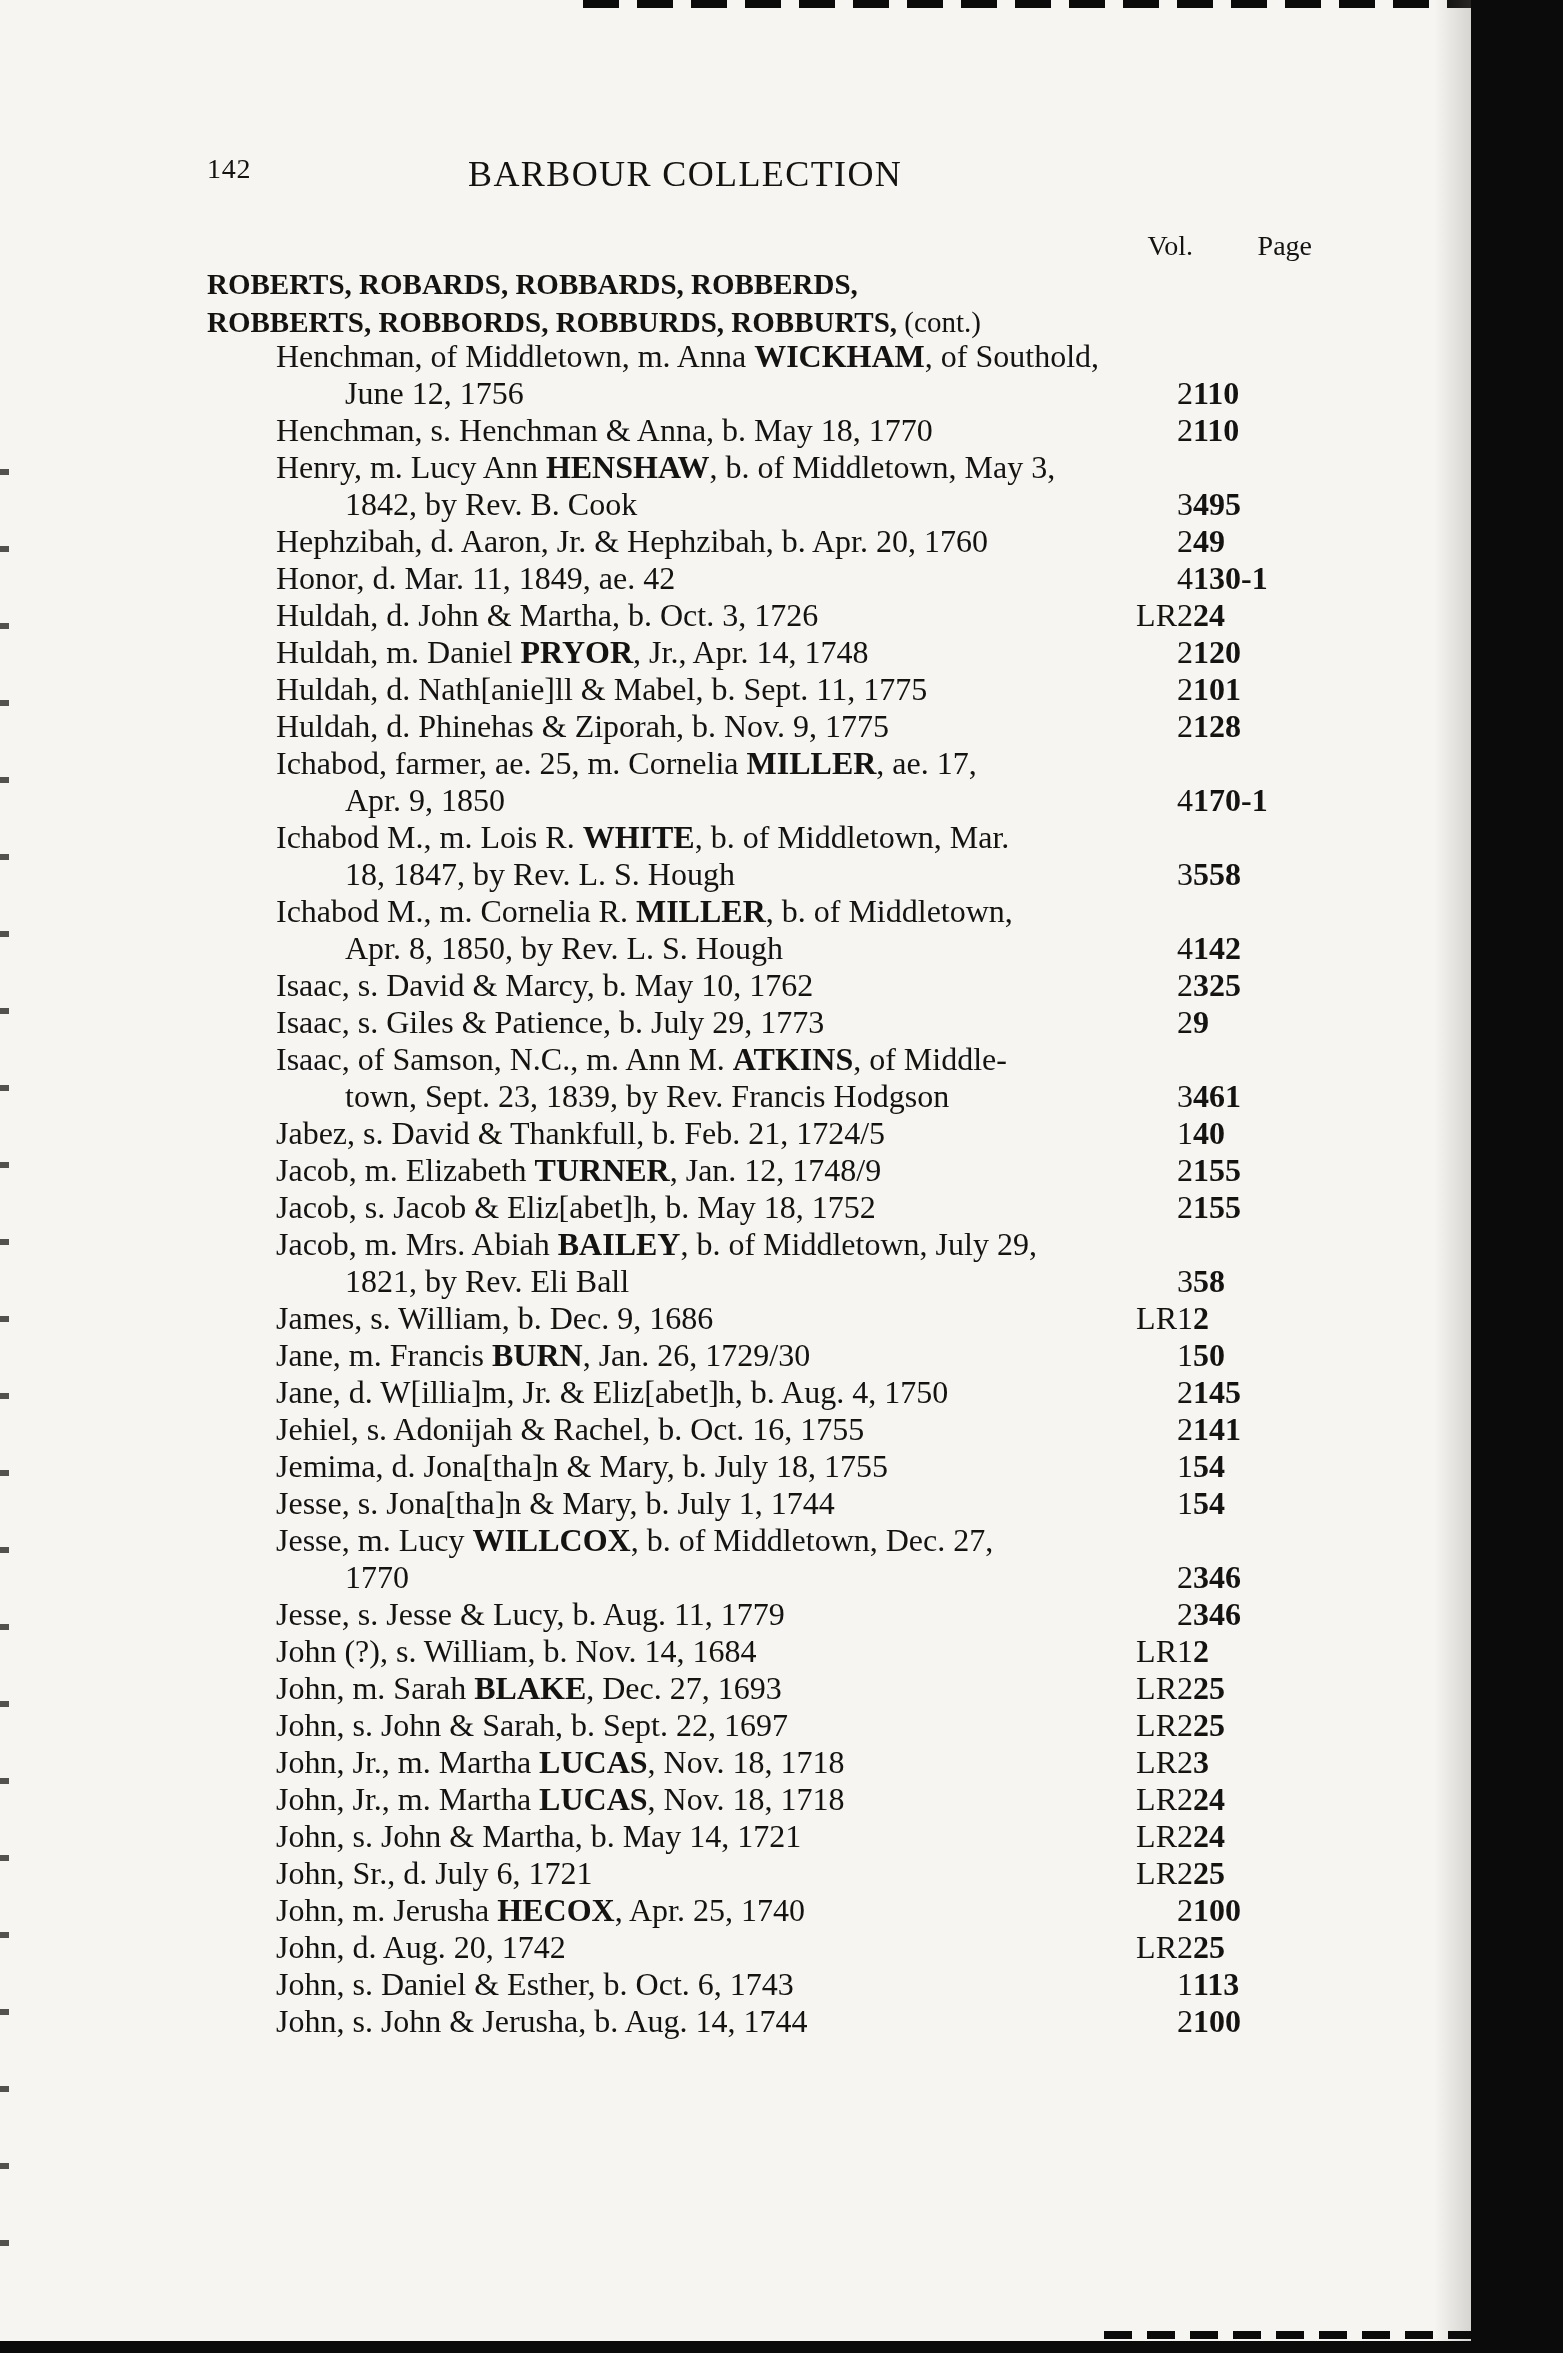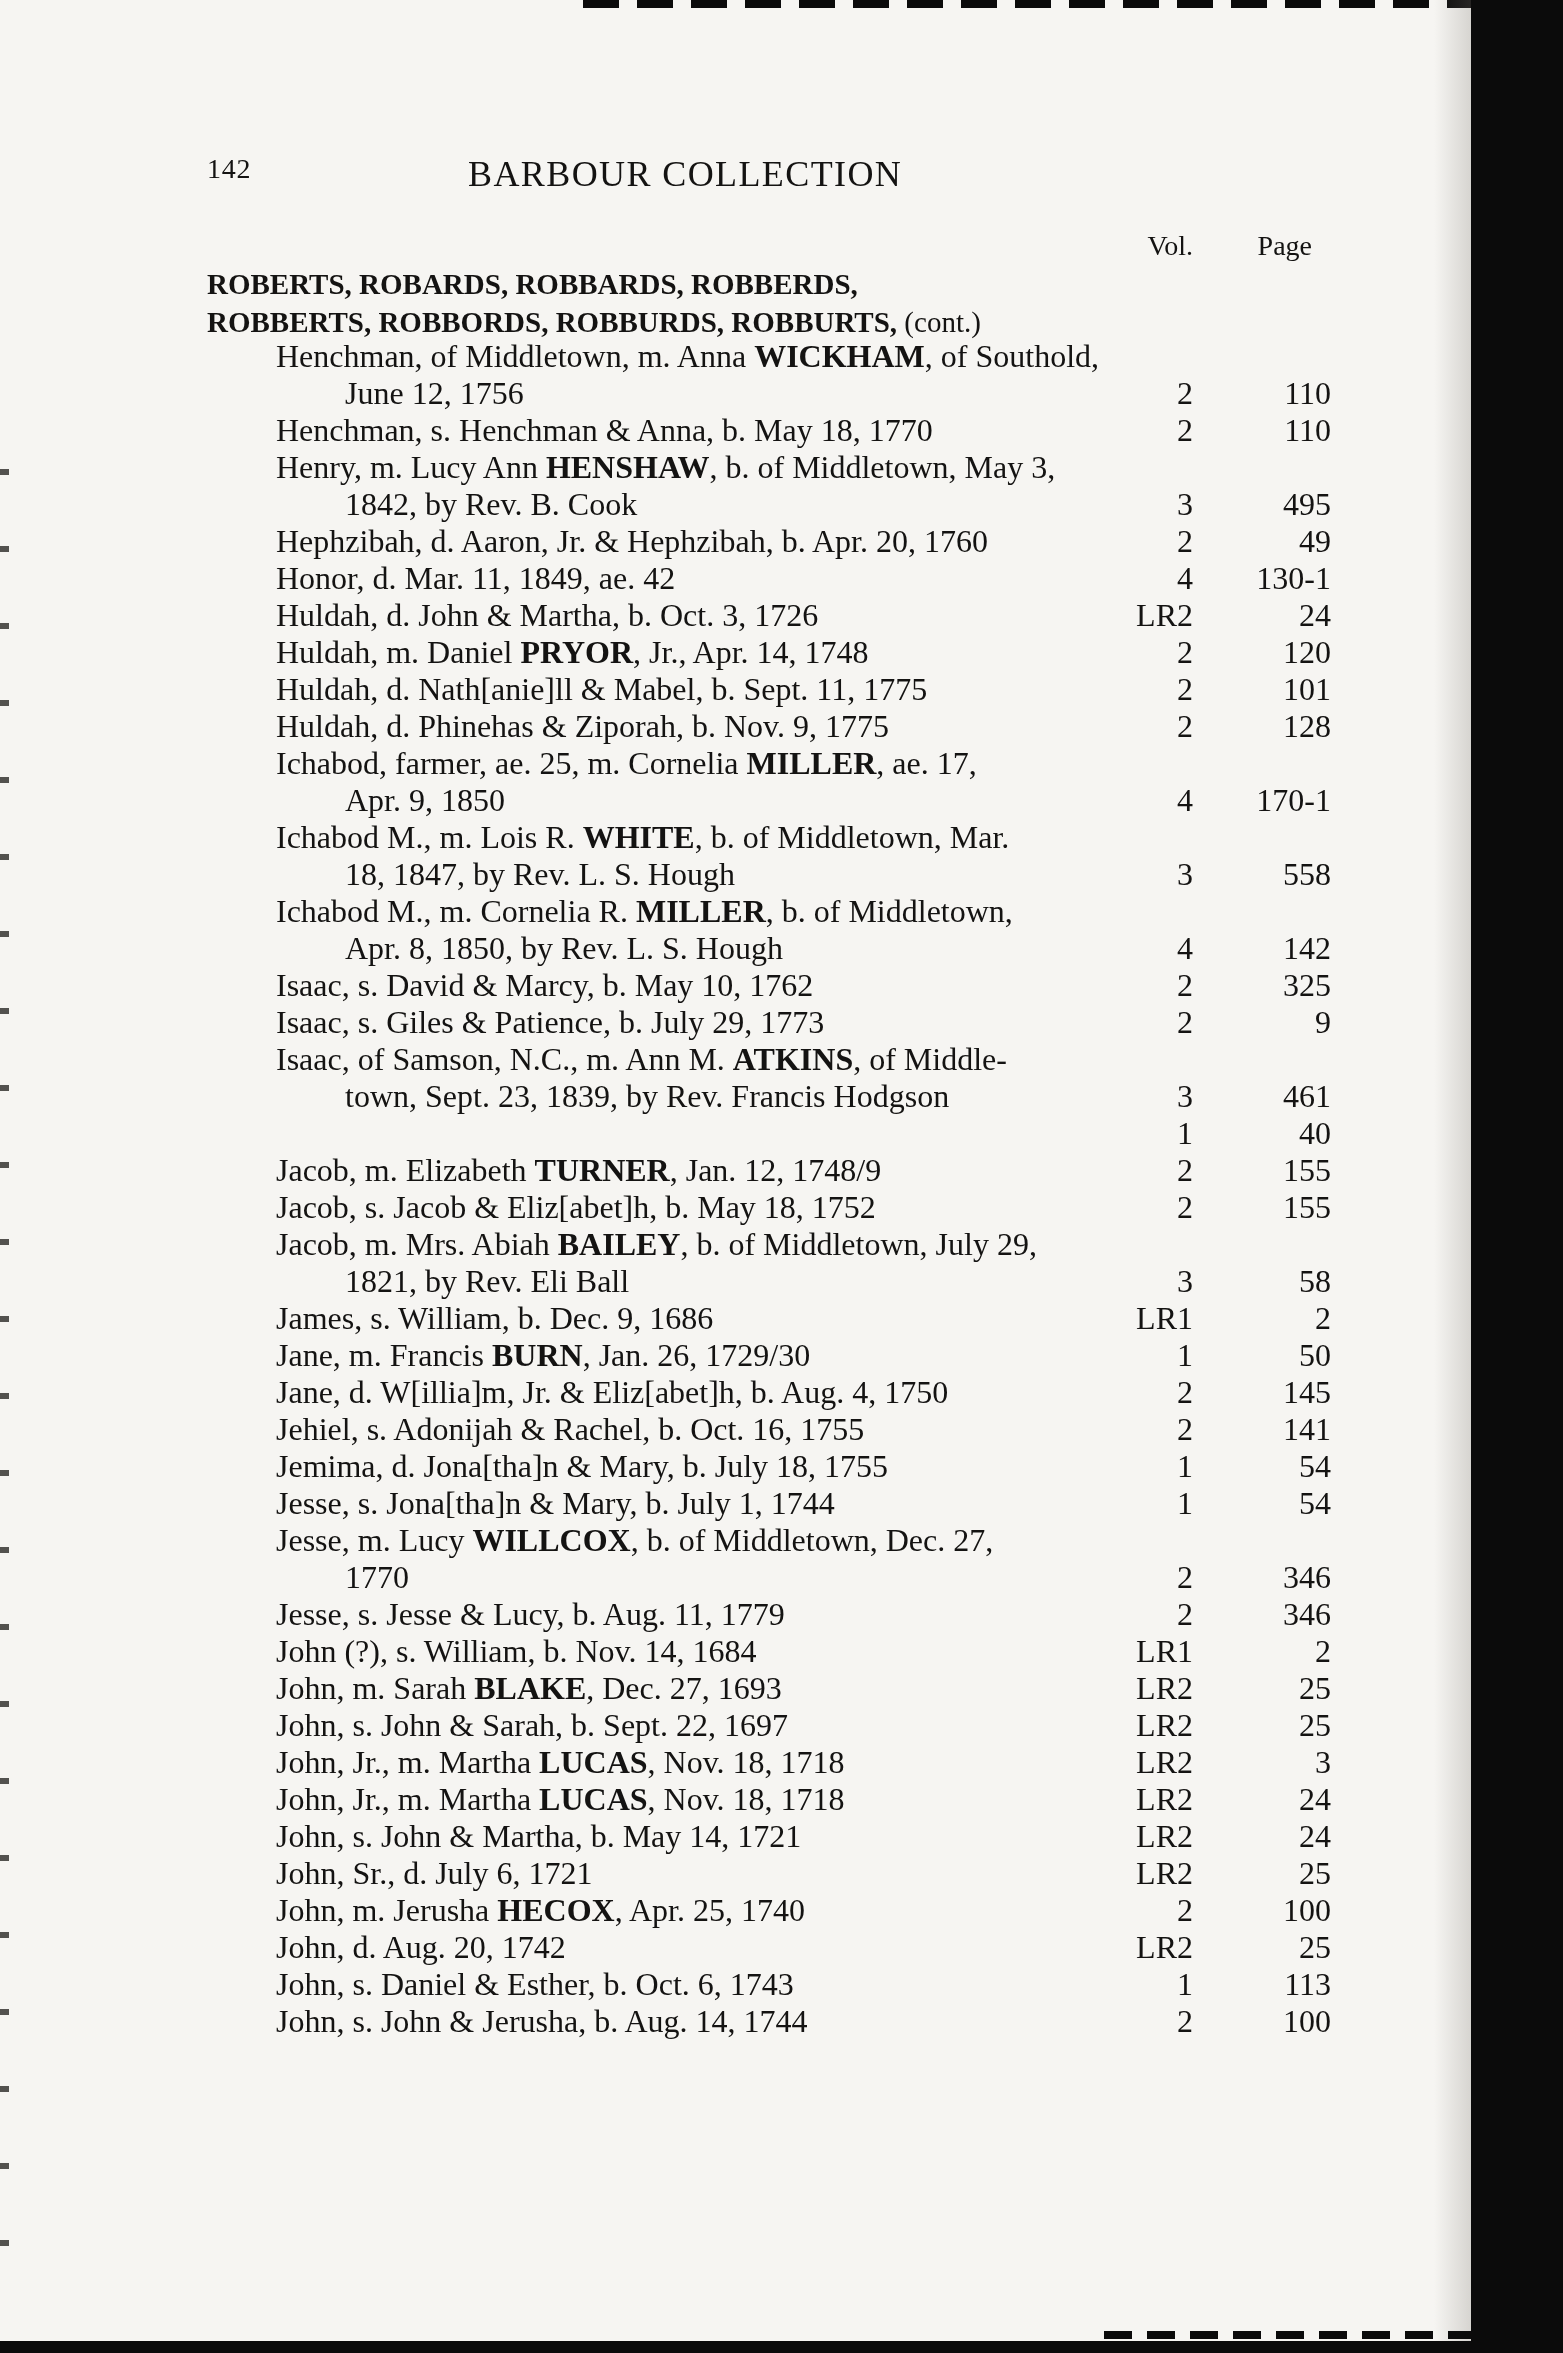"110" .row .pg { font-weight: none -> bold; text-align: right -> left }
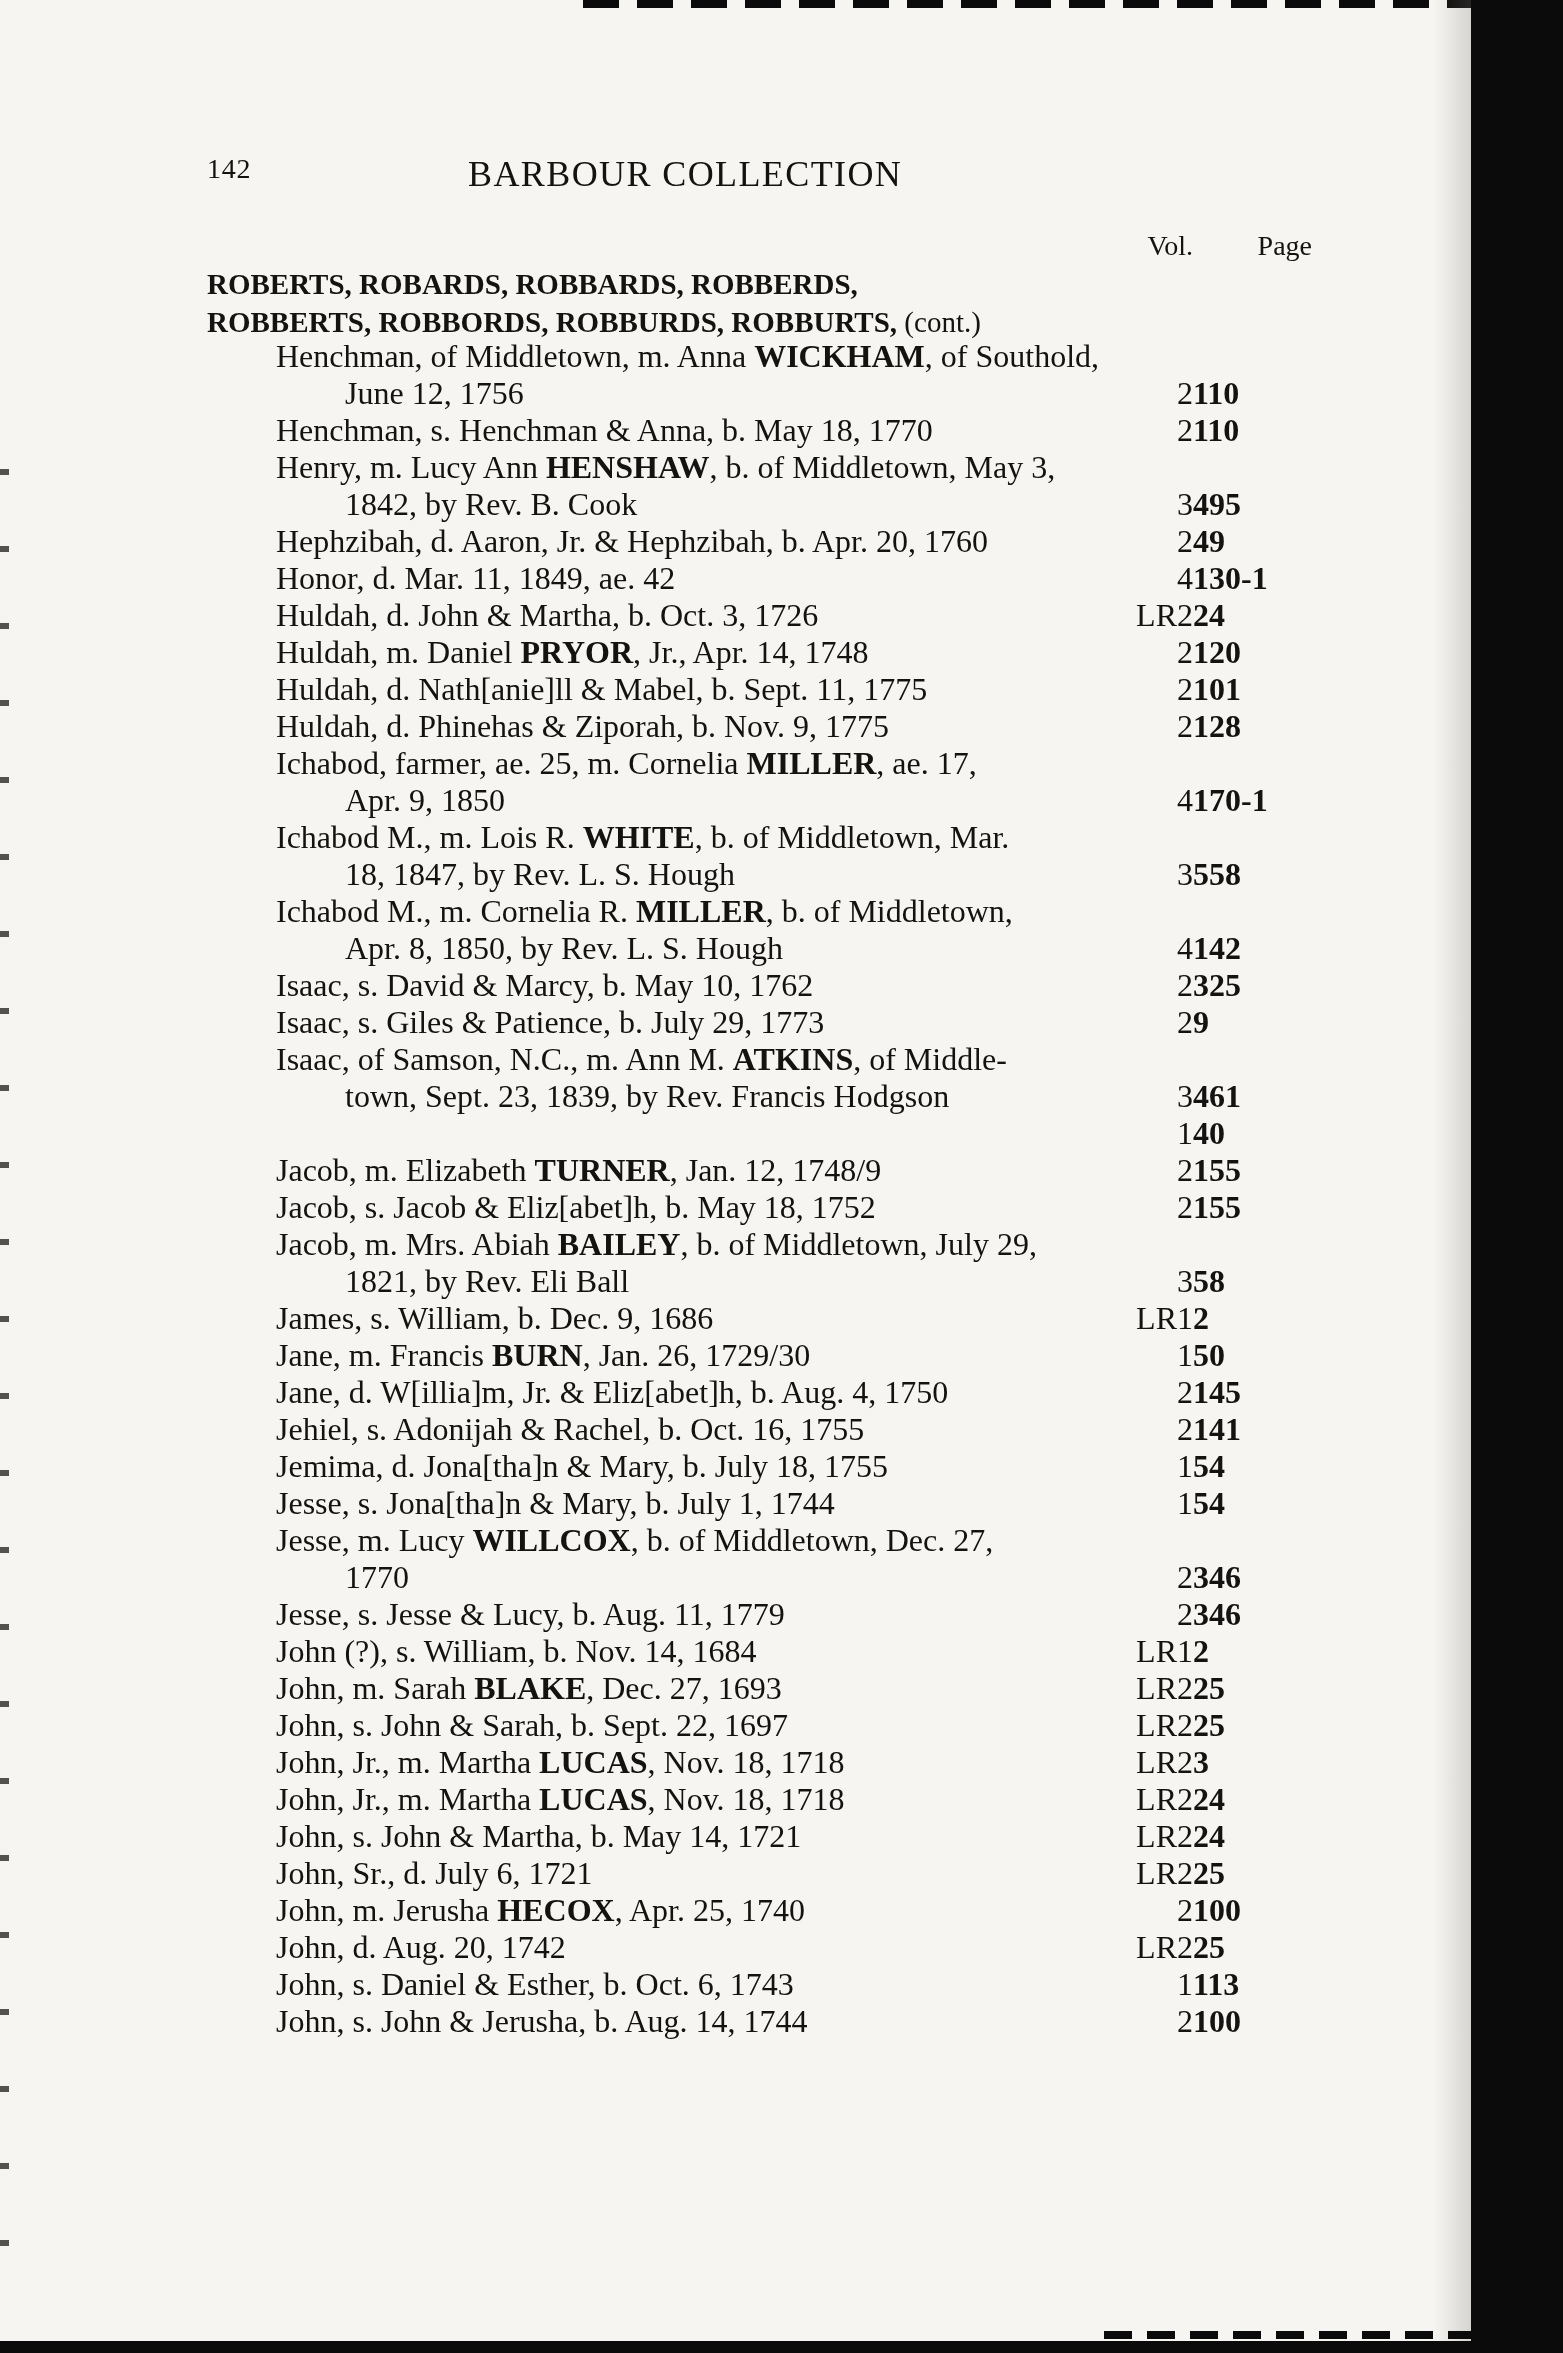"Jabez, s. David & Thankfull," div.txt { html: none -> <div><span>Jabez, s. David &amp; Thankfull, b. Feb. 21, 1724/5</span></div> }
